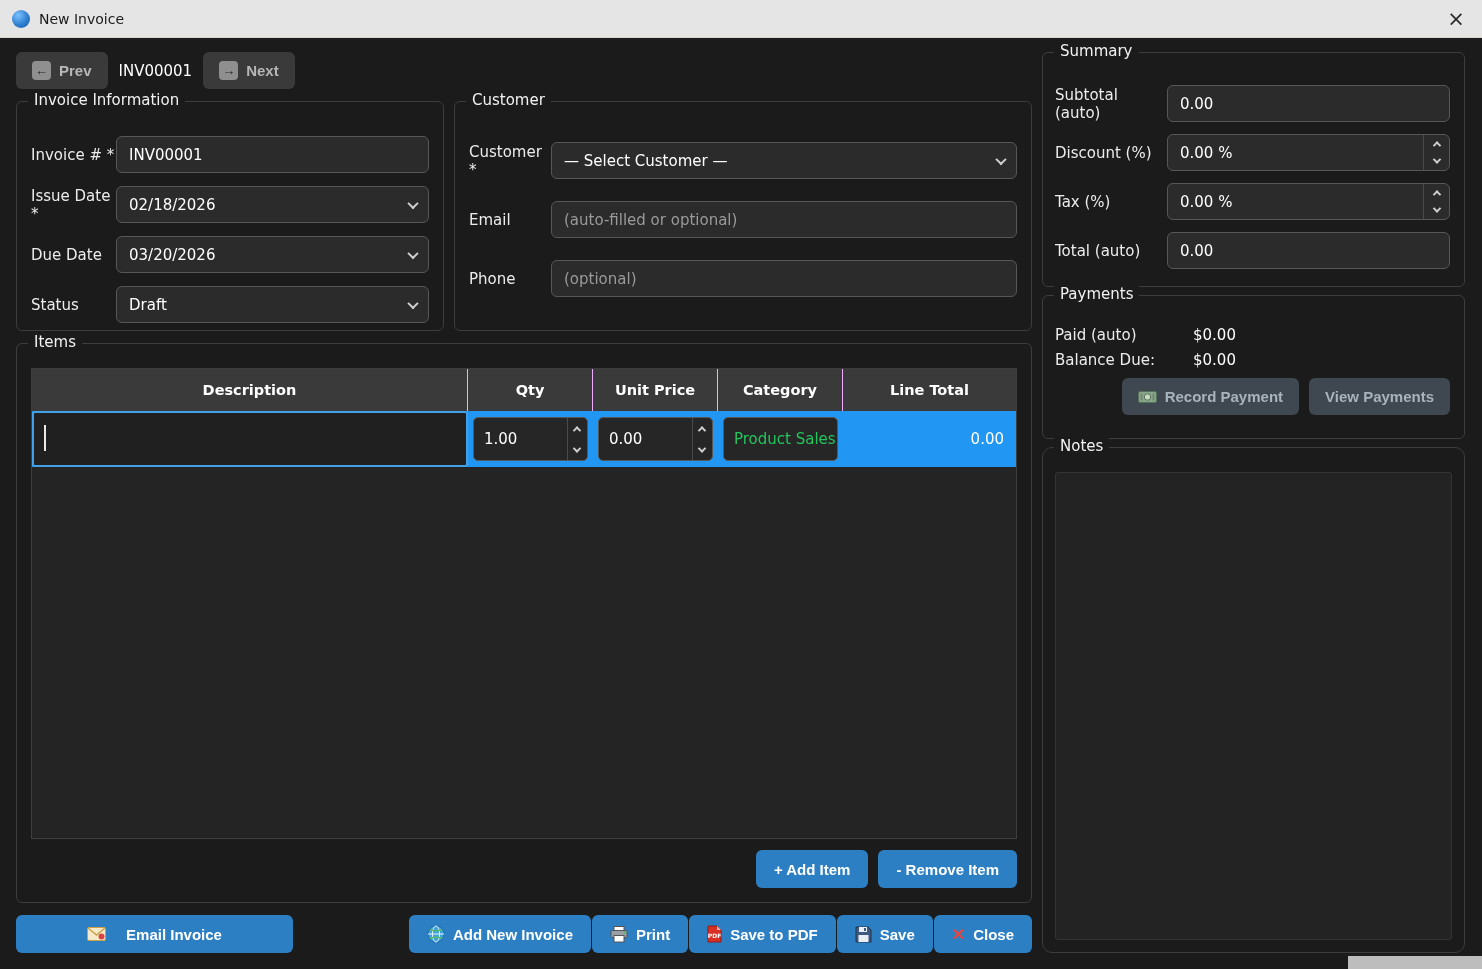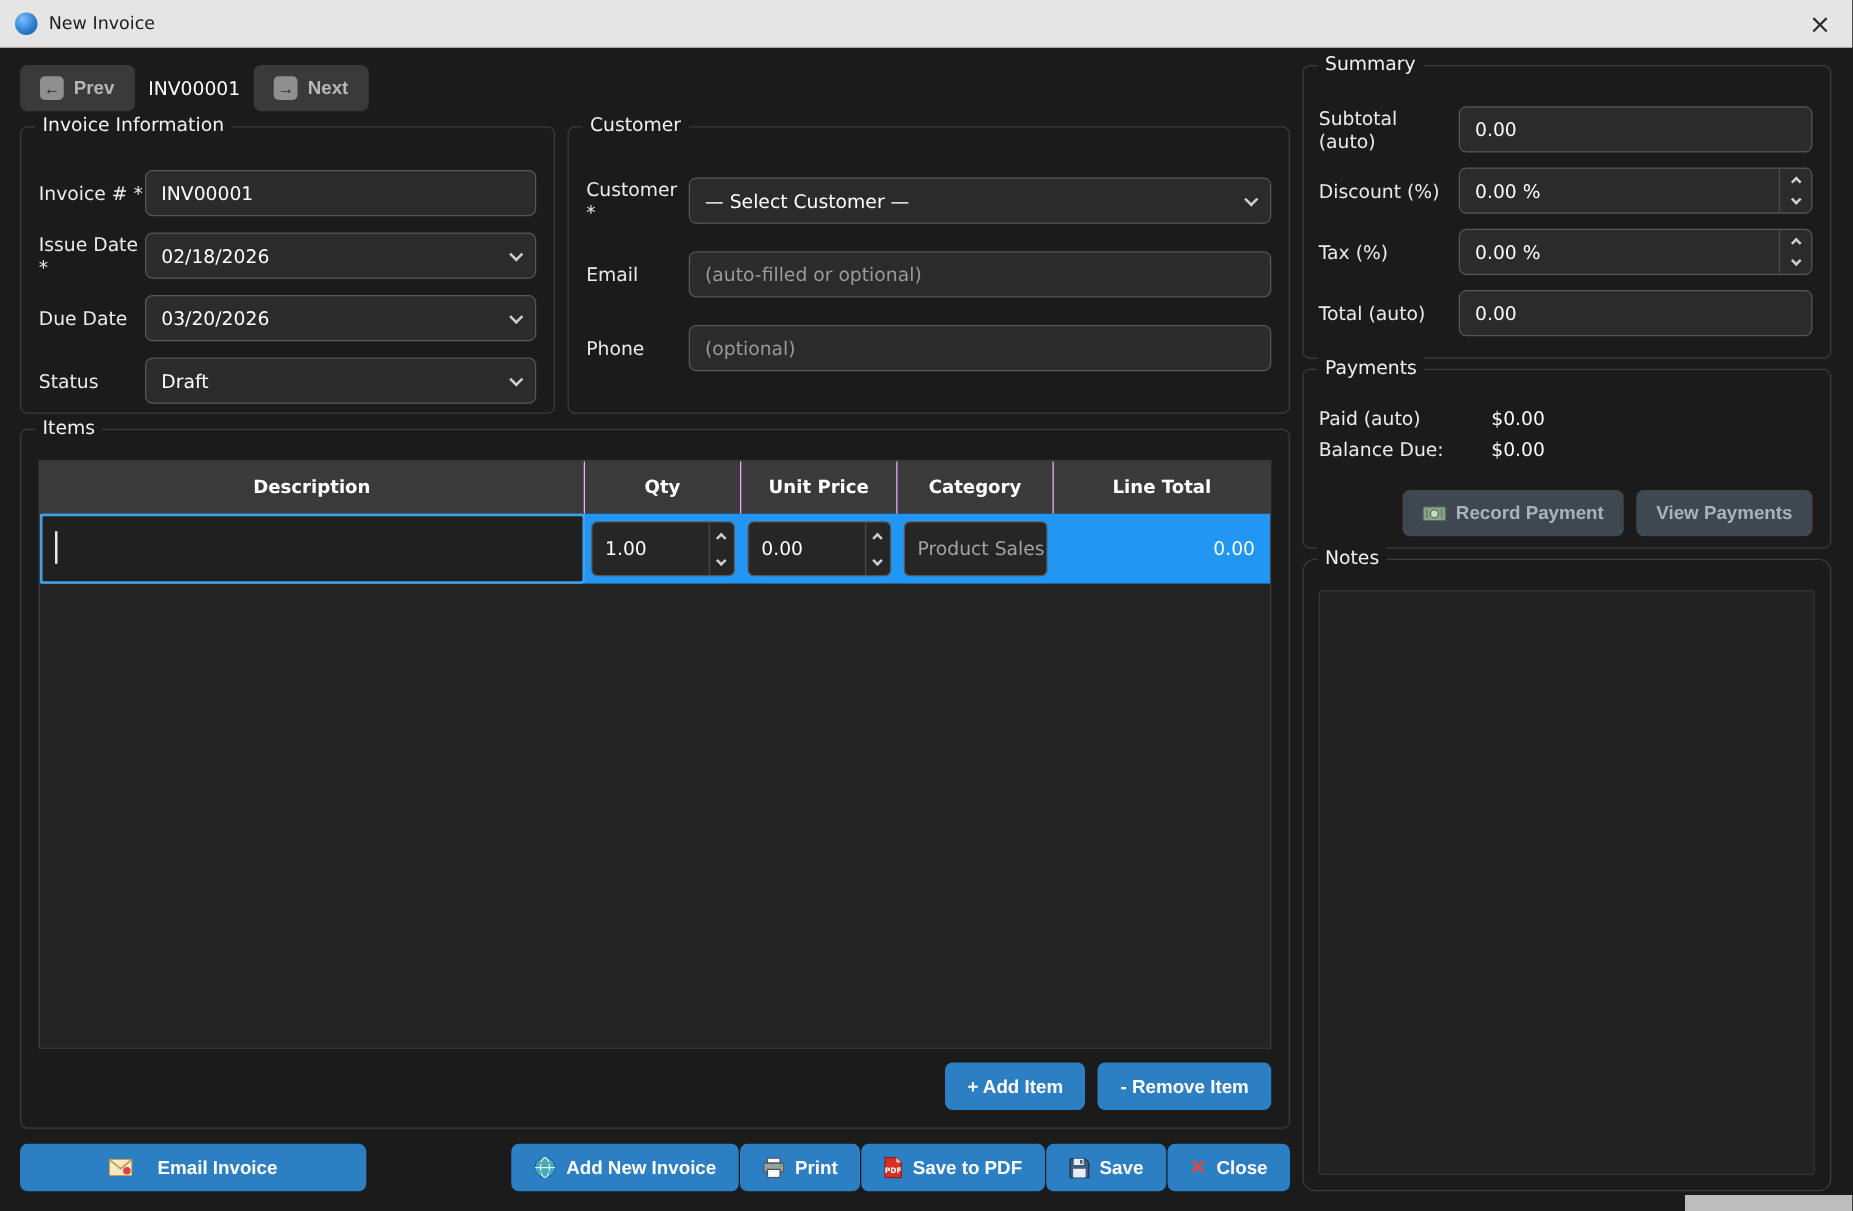"Record Payment" .pay-btn-row { margin-top: 23px -> 9px }
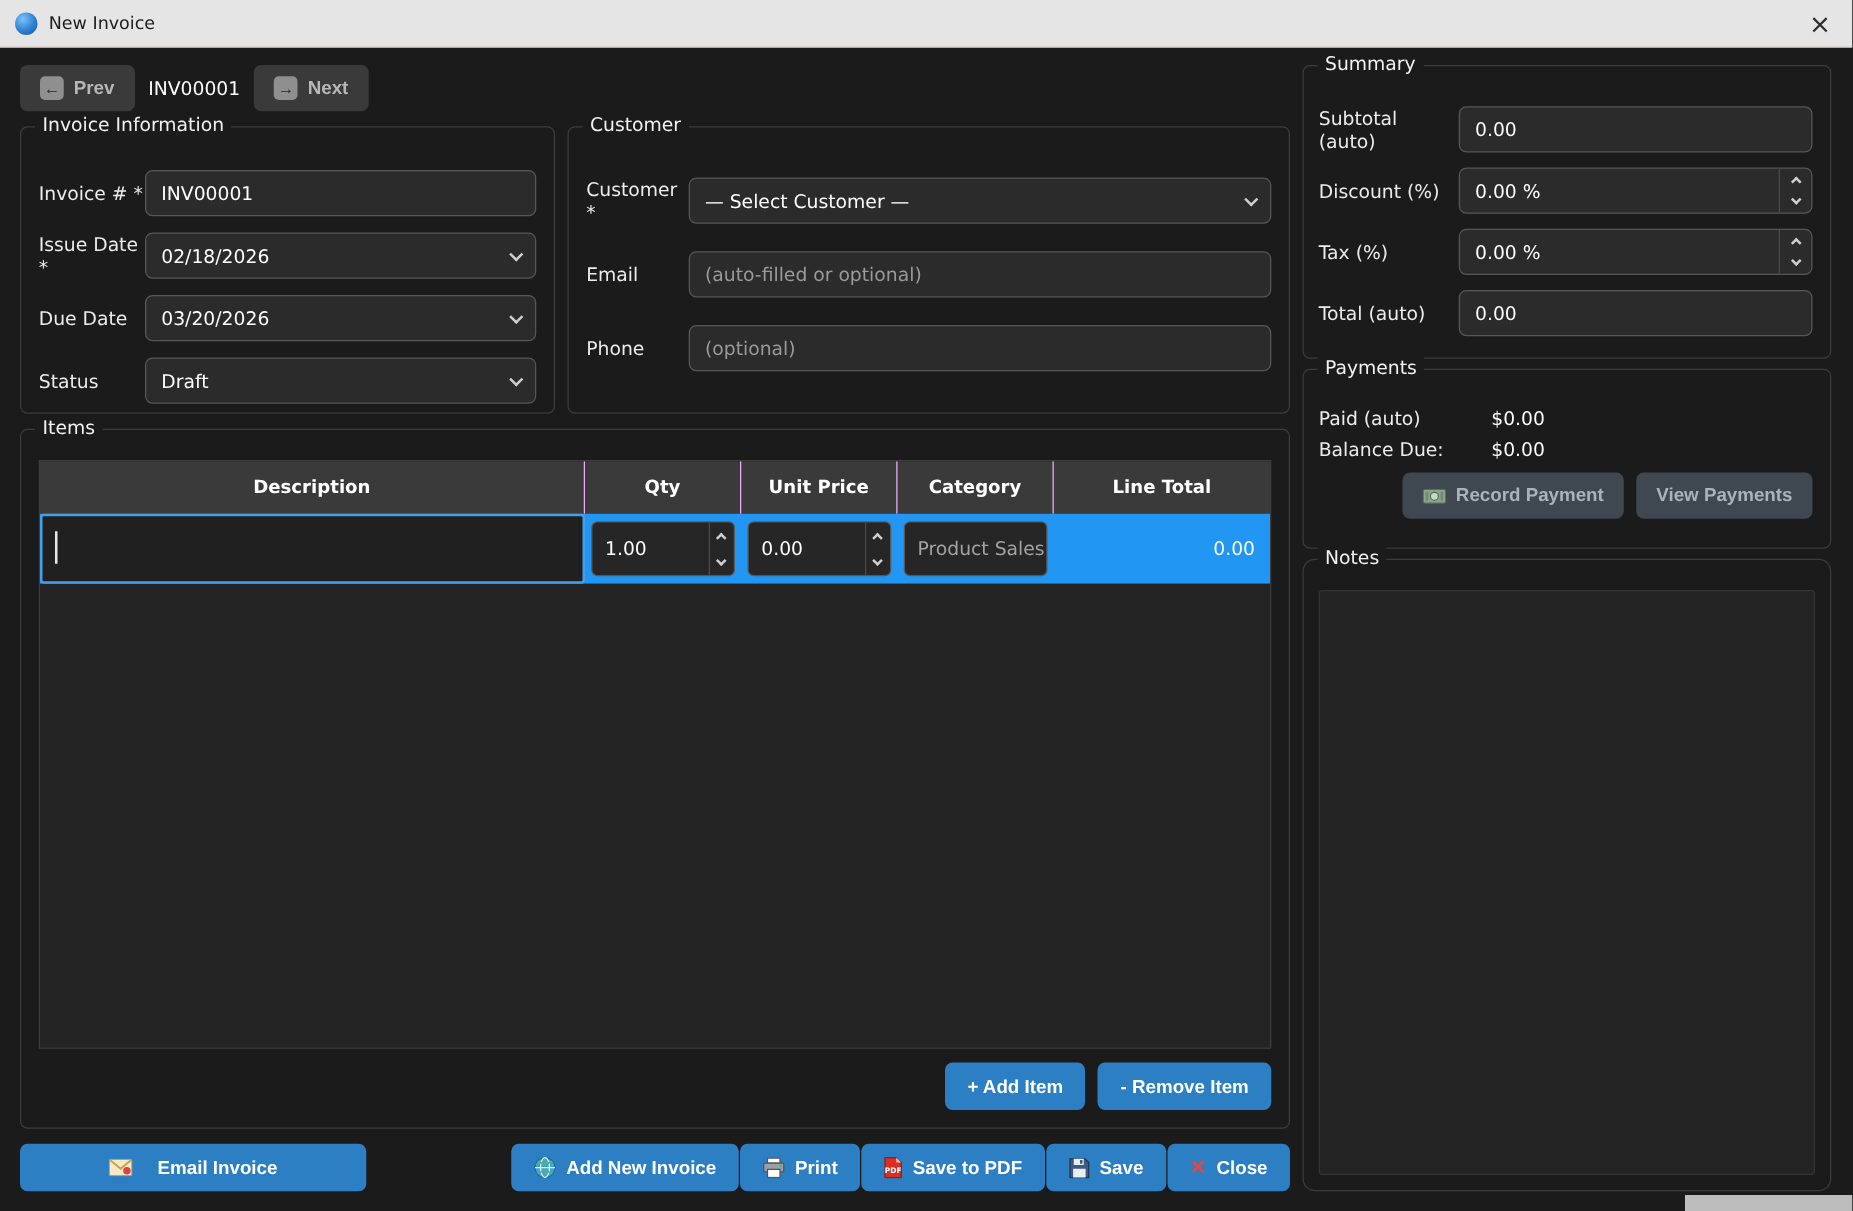"Product Sales" .mini-text { color: #a3a3a3 -> #22c55e }
